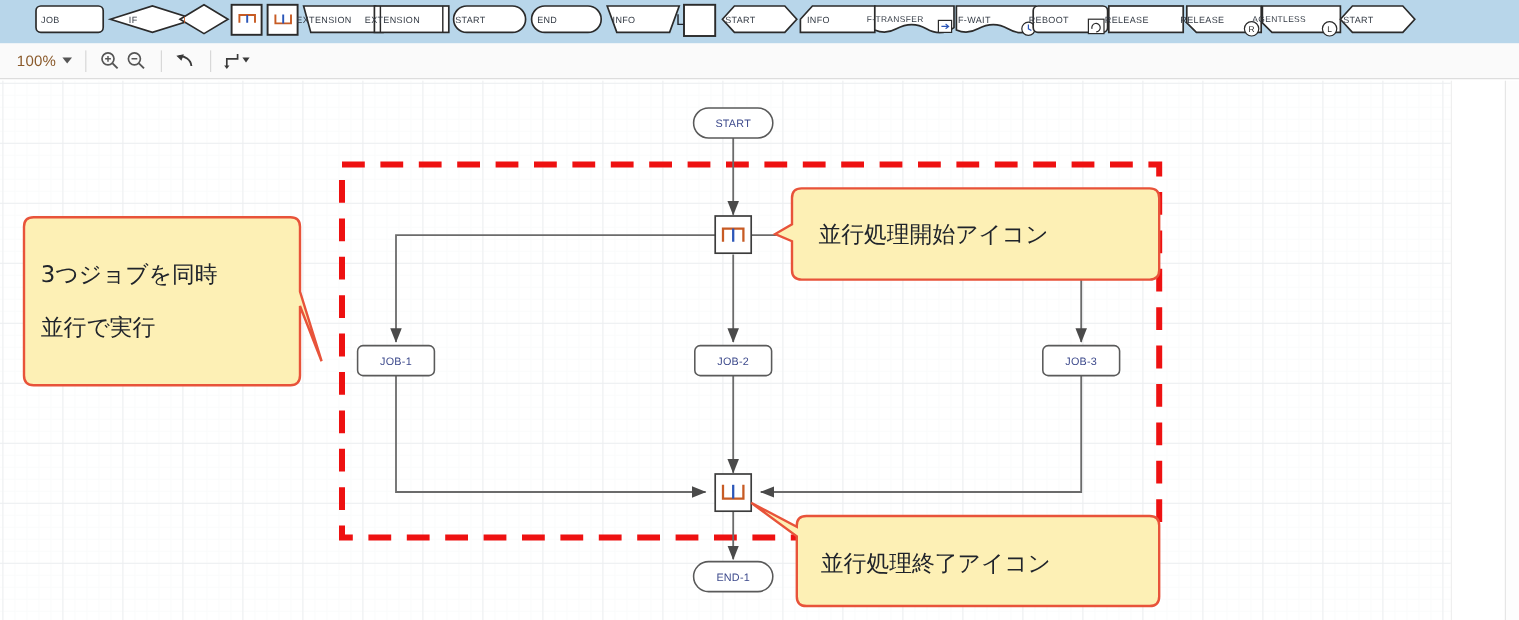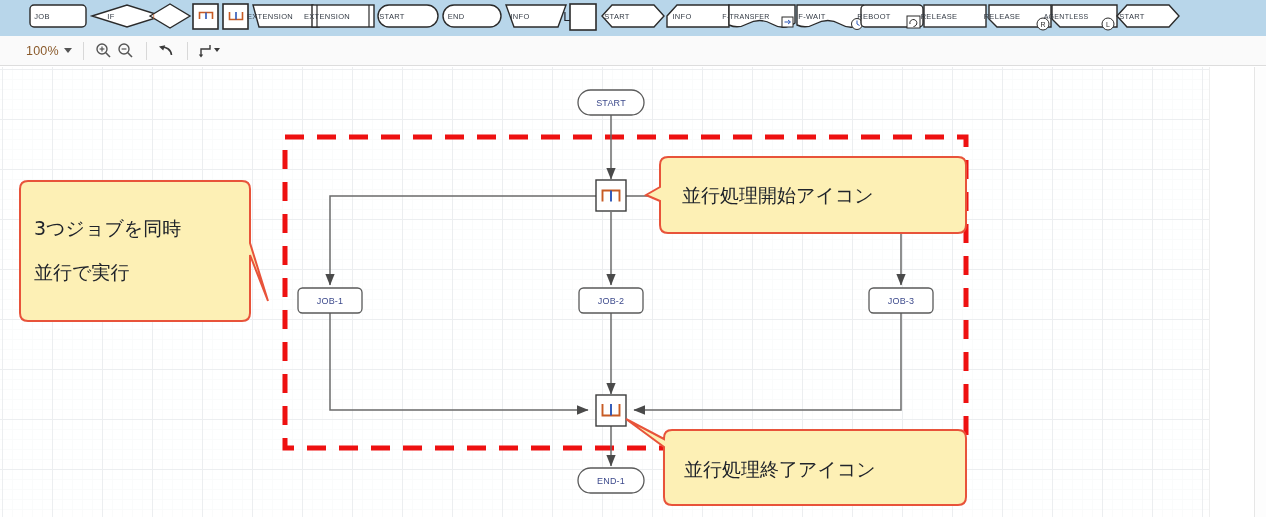"100%" .toolbar2 { padding-left: 26px -> 14px }
